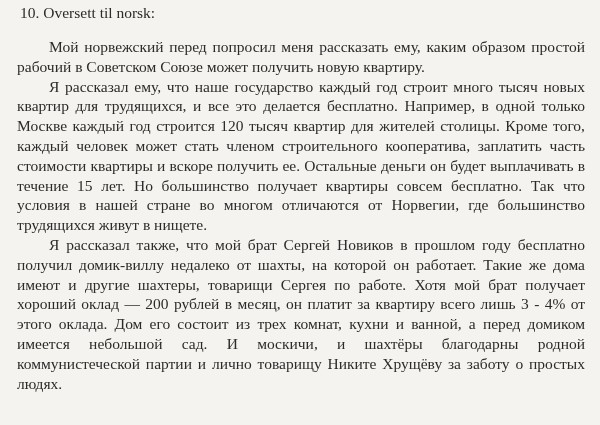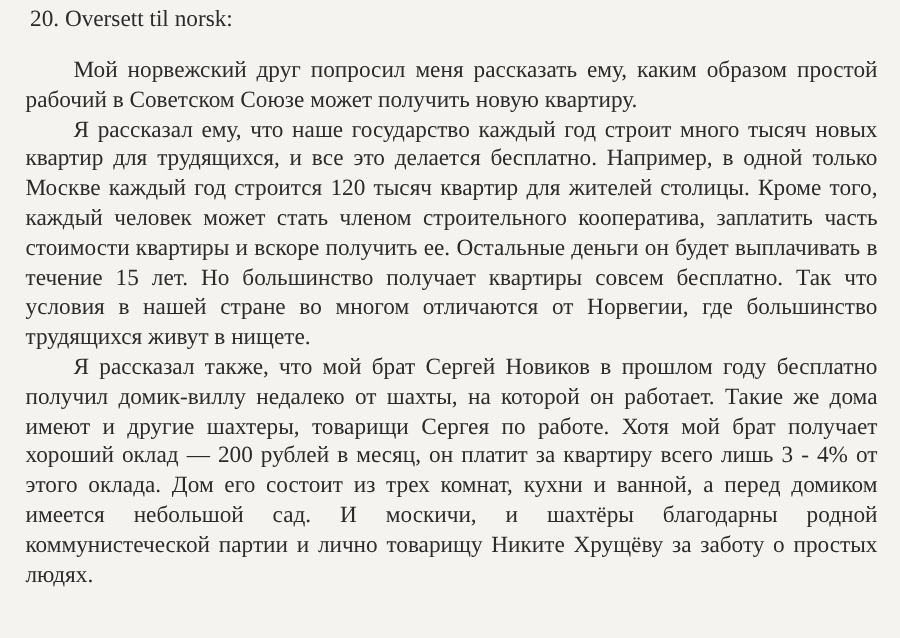"20. Oversett til norsk:" div.heading { text: 20 -> 10 }
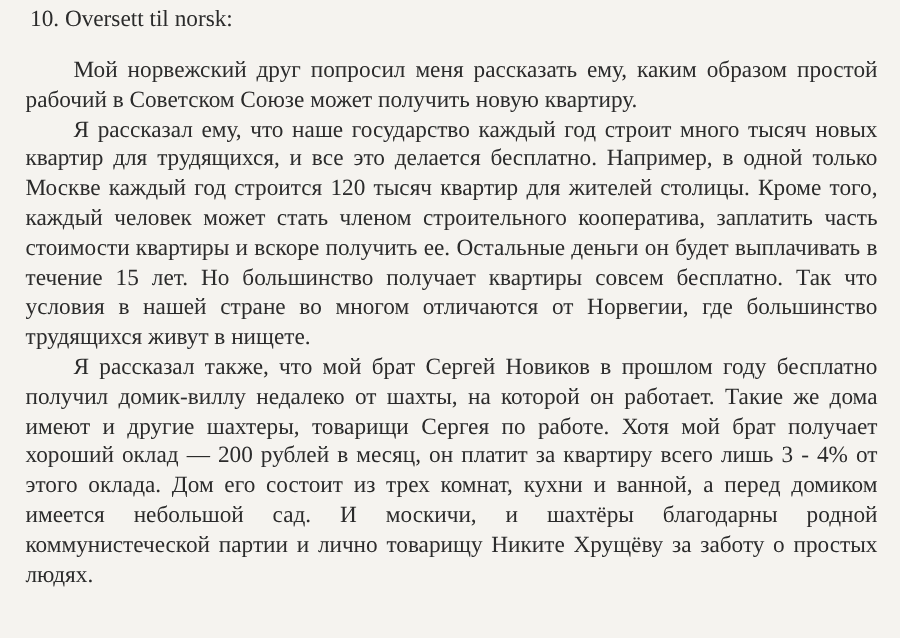"Мой норвежский друг попросил меня" p.para { text: друг -> перед }
